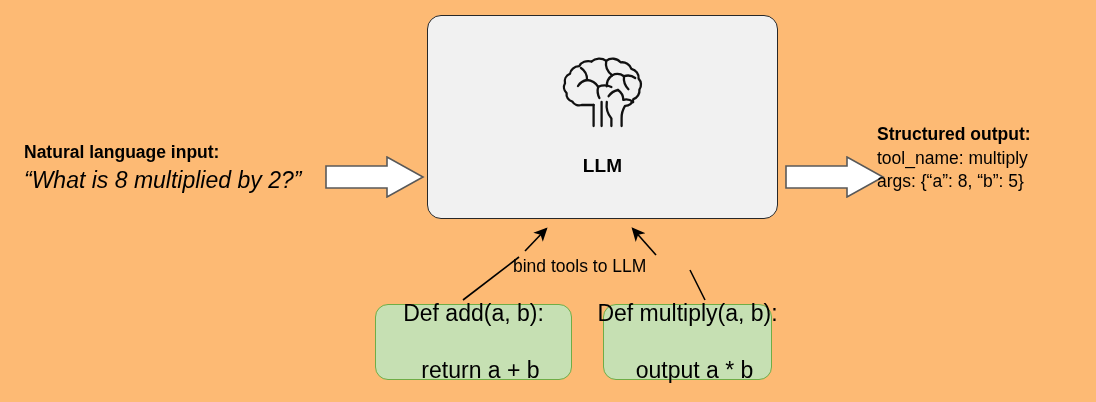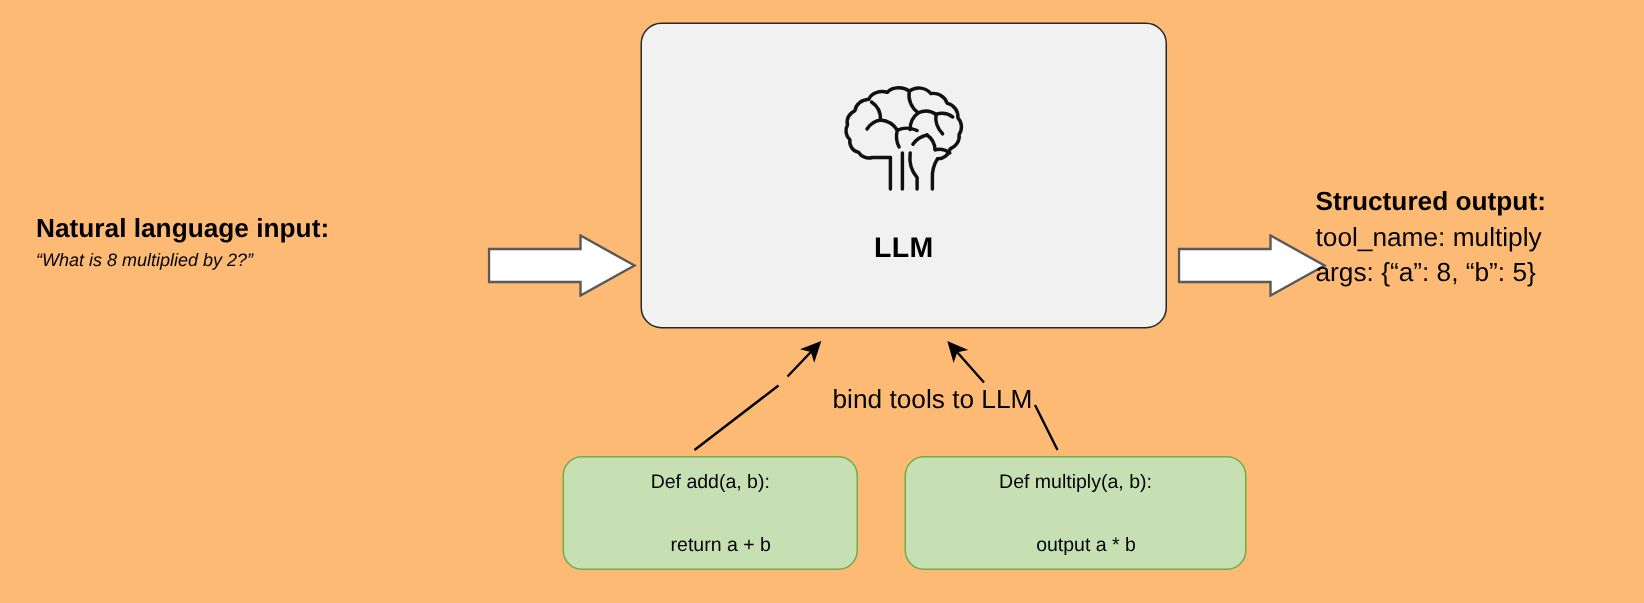"“What is 8 multiplied by" #input-text-block .quote { font-size: 12px -> 23px }
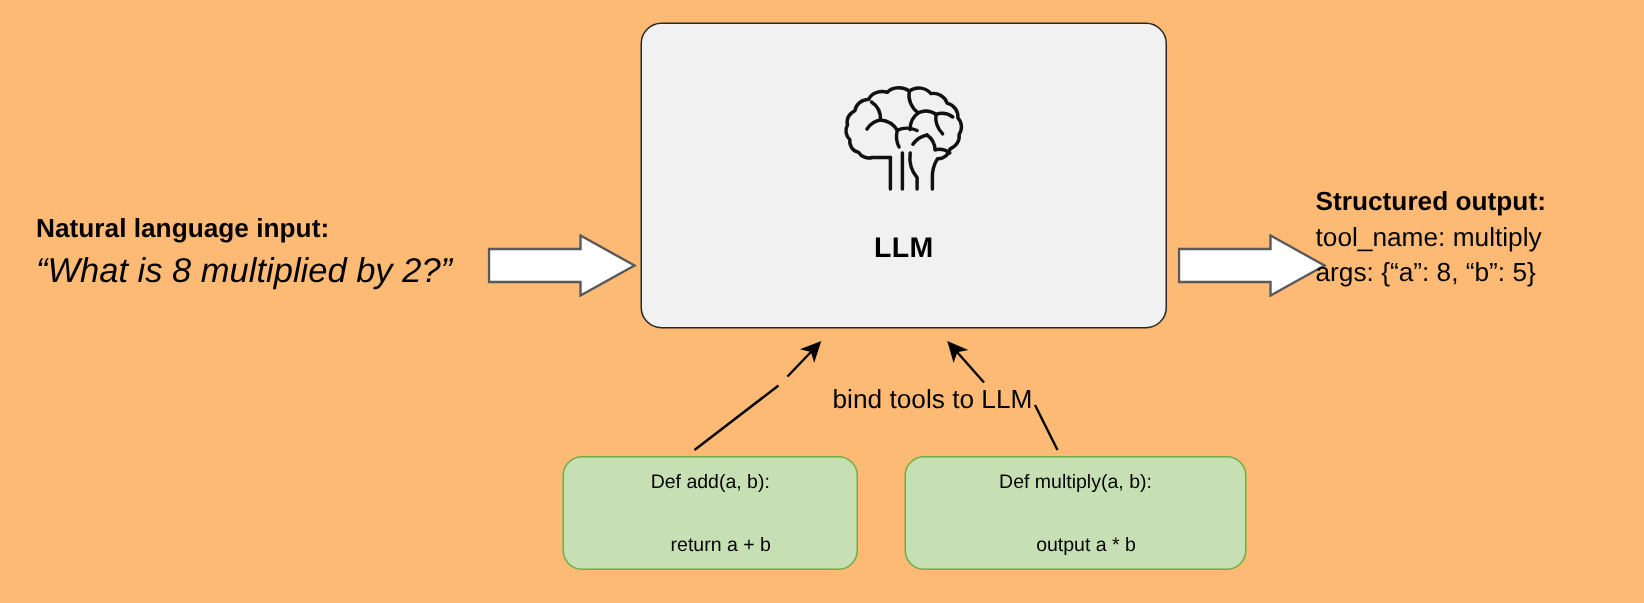"bind tools to LLM" #bind-tools-label { margin-left: 42px -> none }
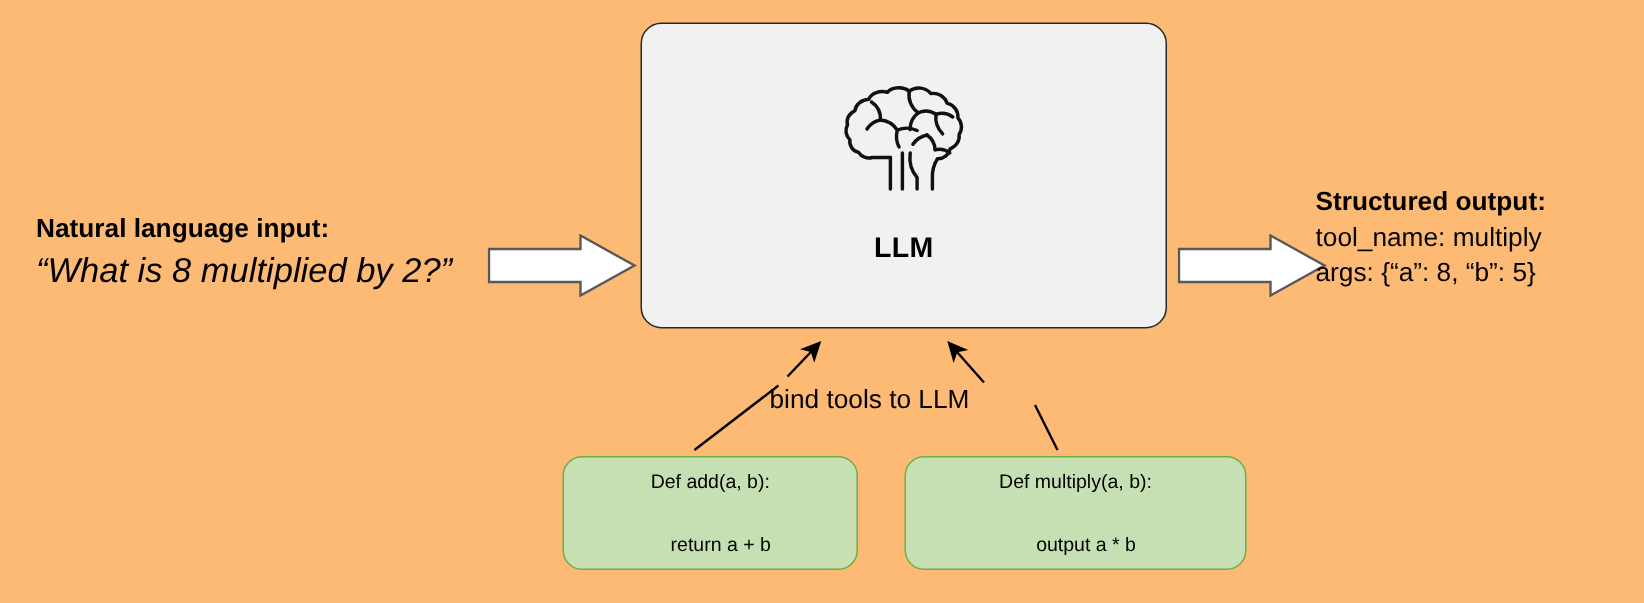"Def add(a, b):" .tool-box .line1, .tool-box .line2 { font-size: 13px -> 23px }
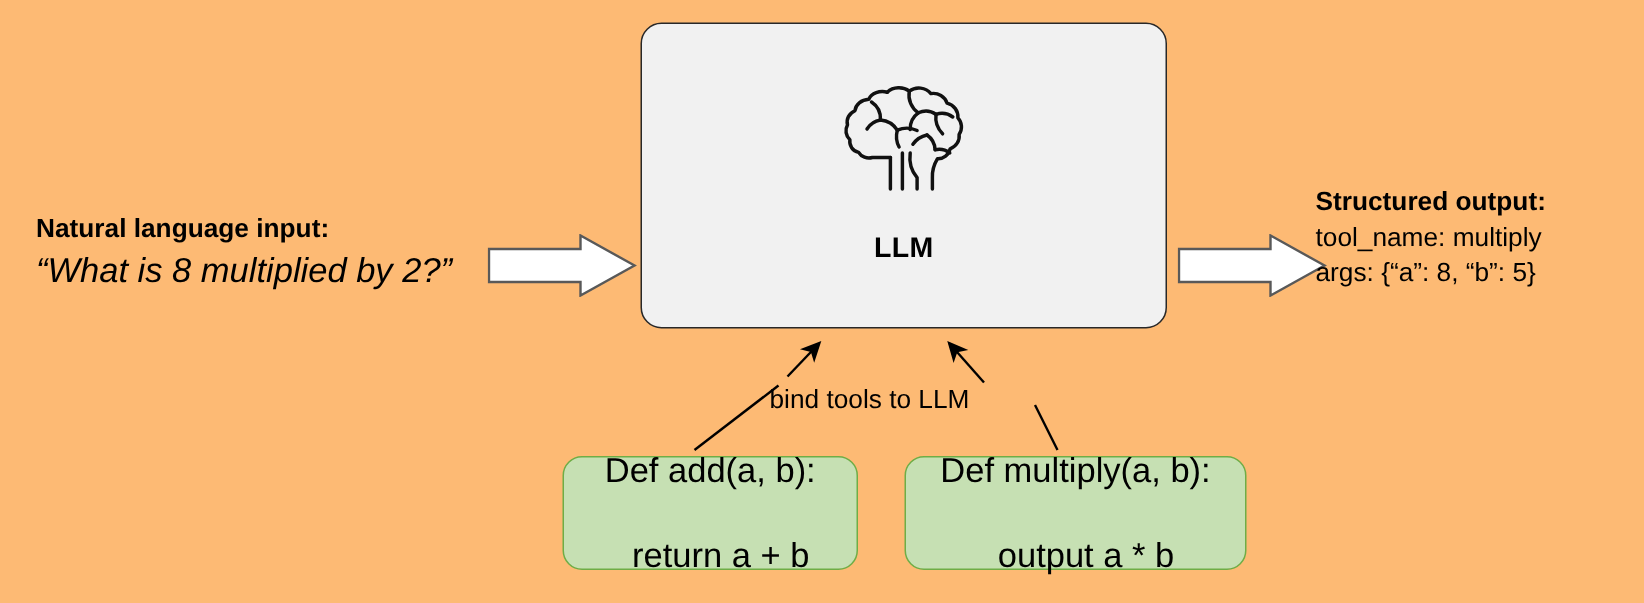"Def multiply(a, b):" #tool-box-multiply { width: 228px -> 169px }
